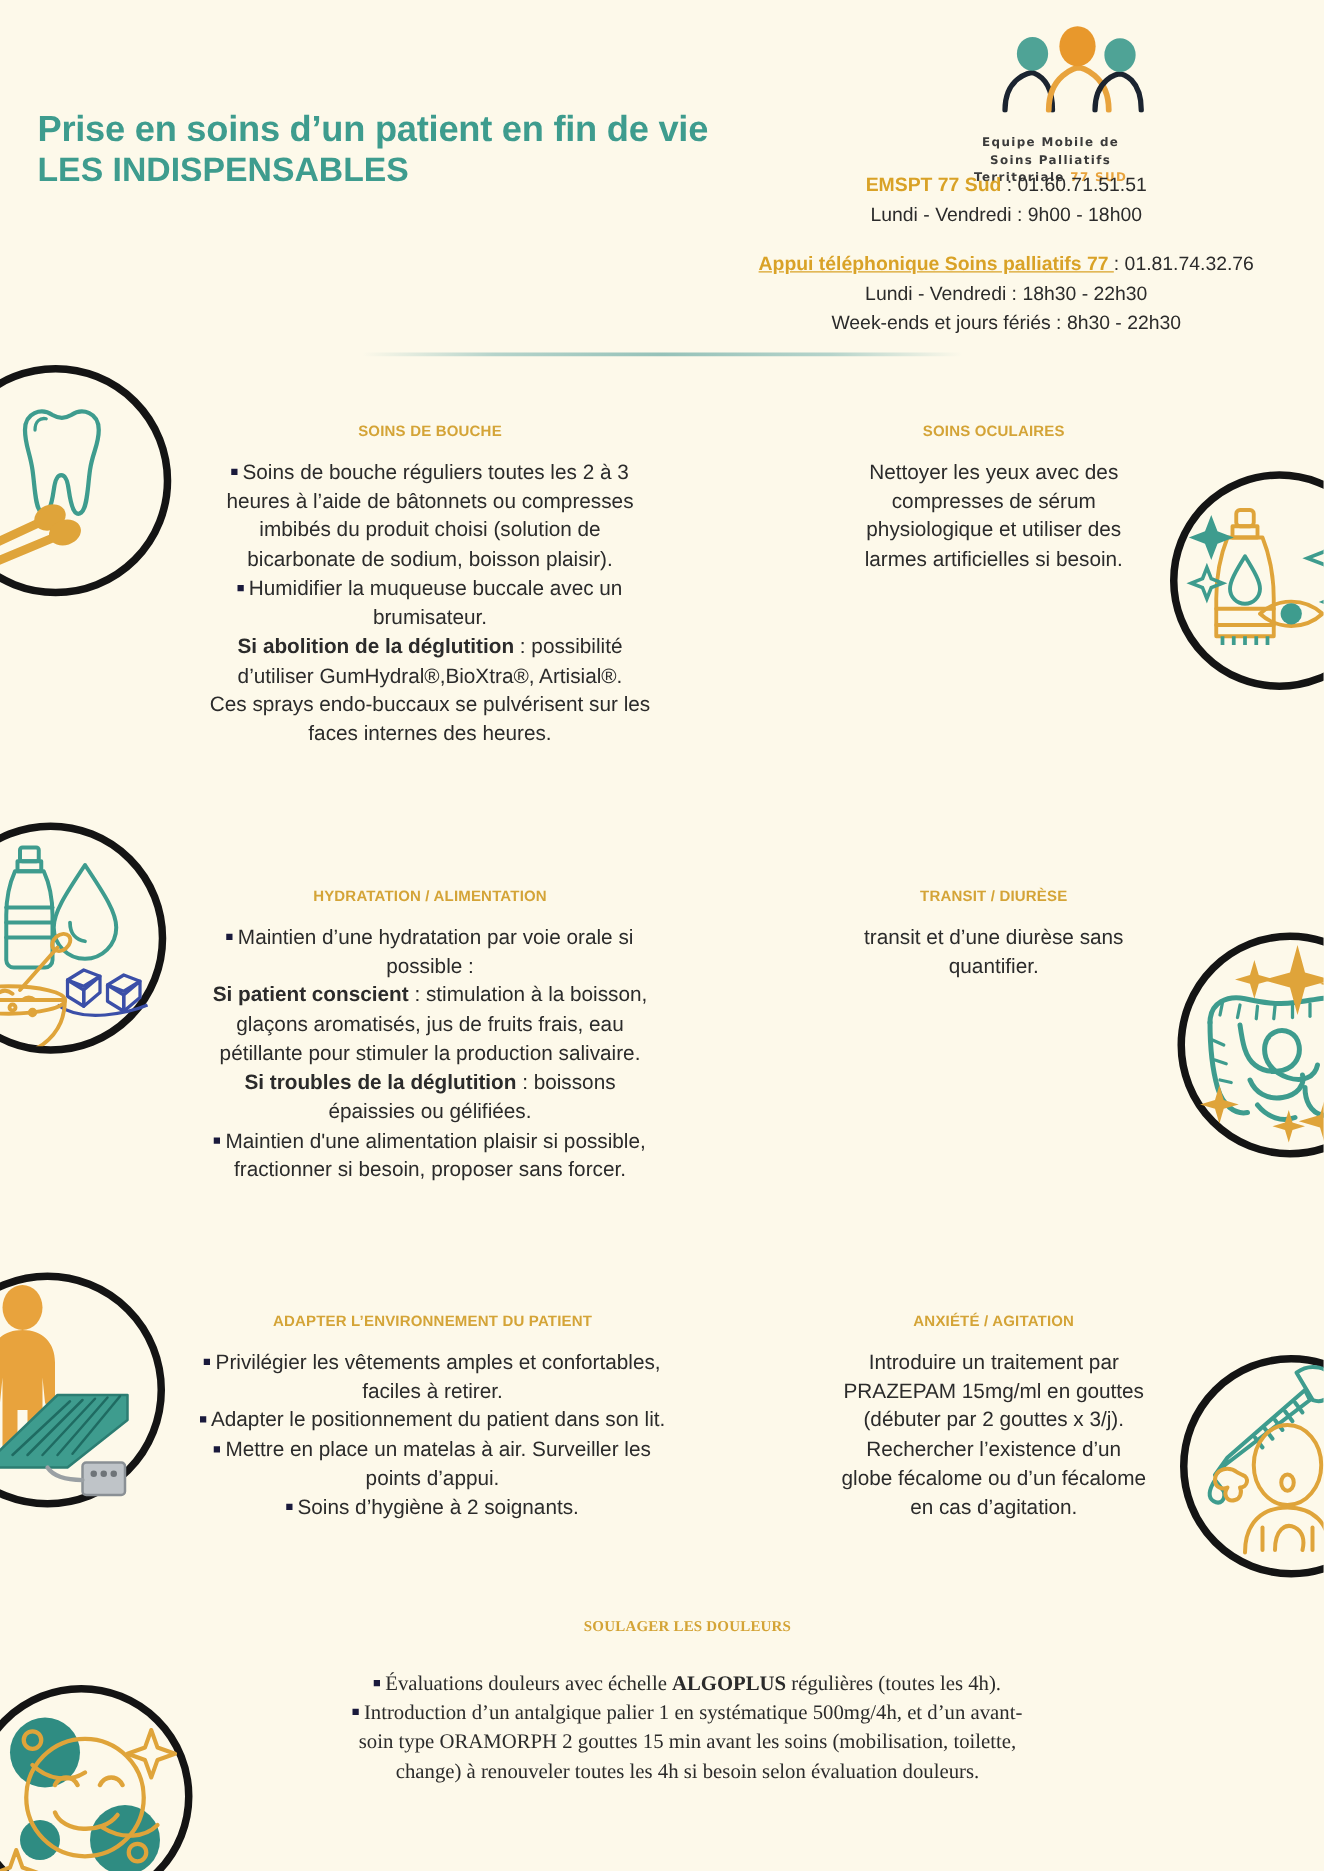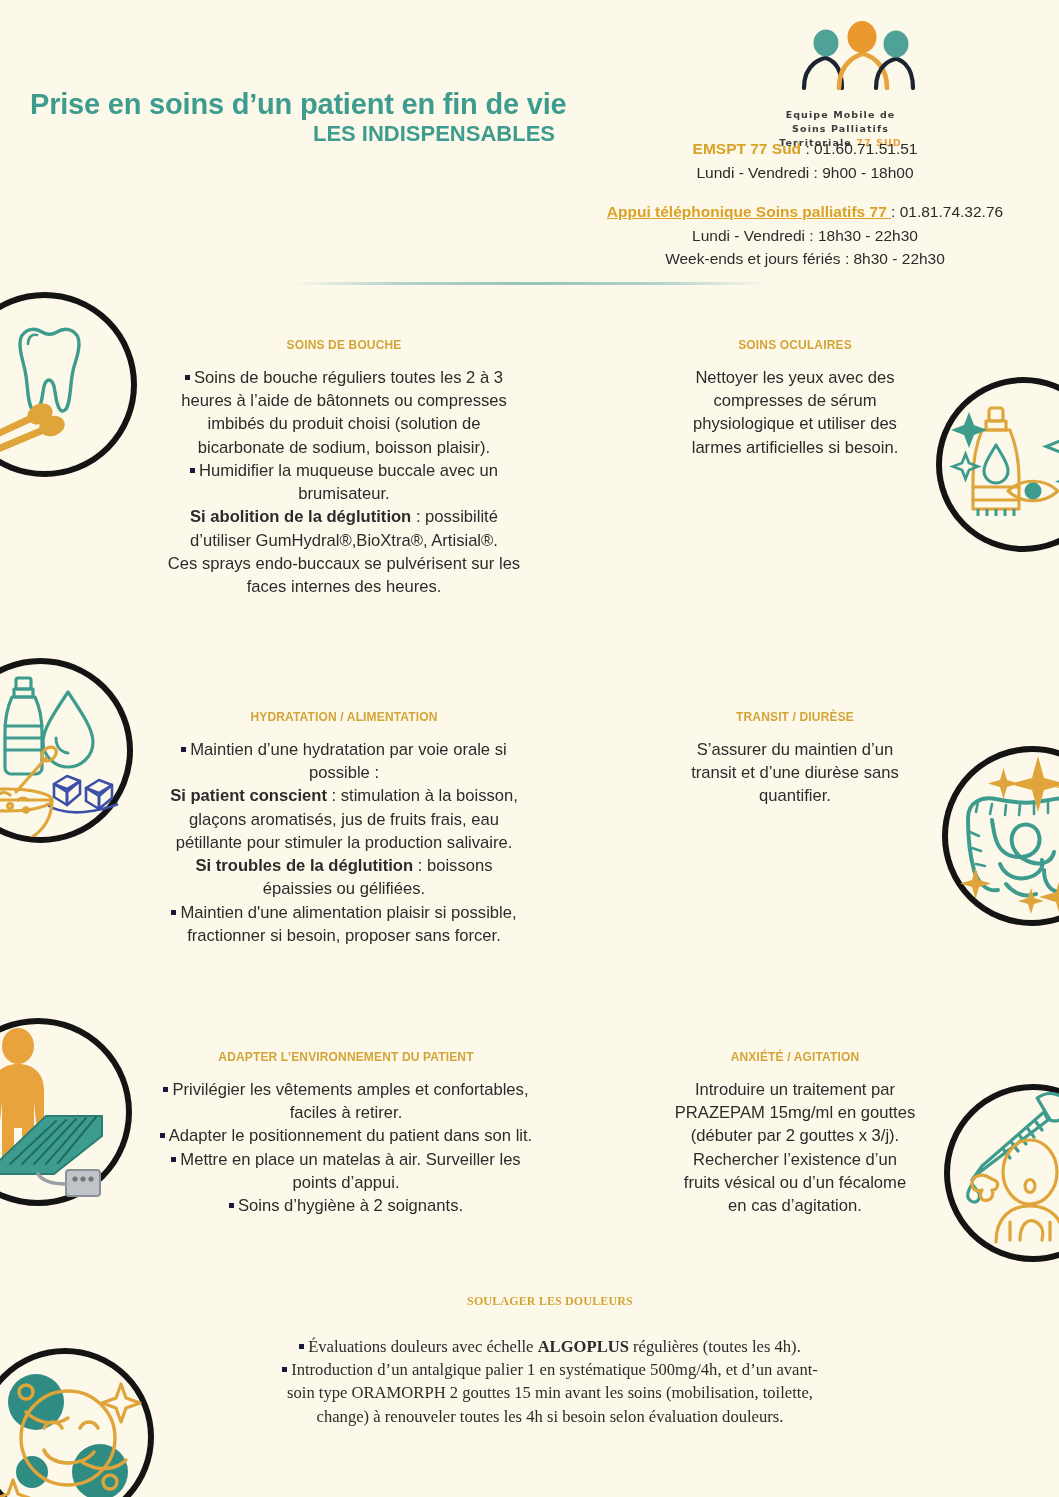"LES INDISPENSABLES" .title-line2 { font-size: 22px -> 27px; text-align: right -> left }
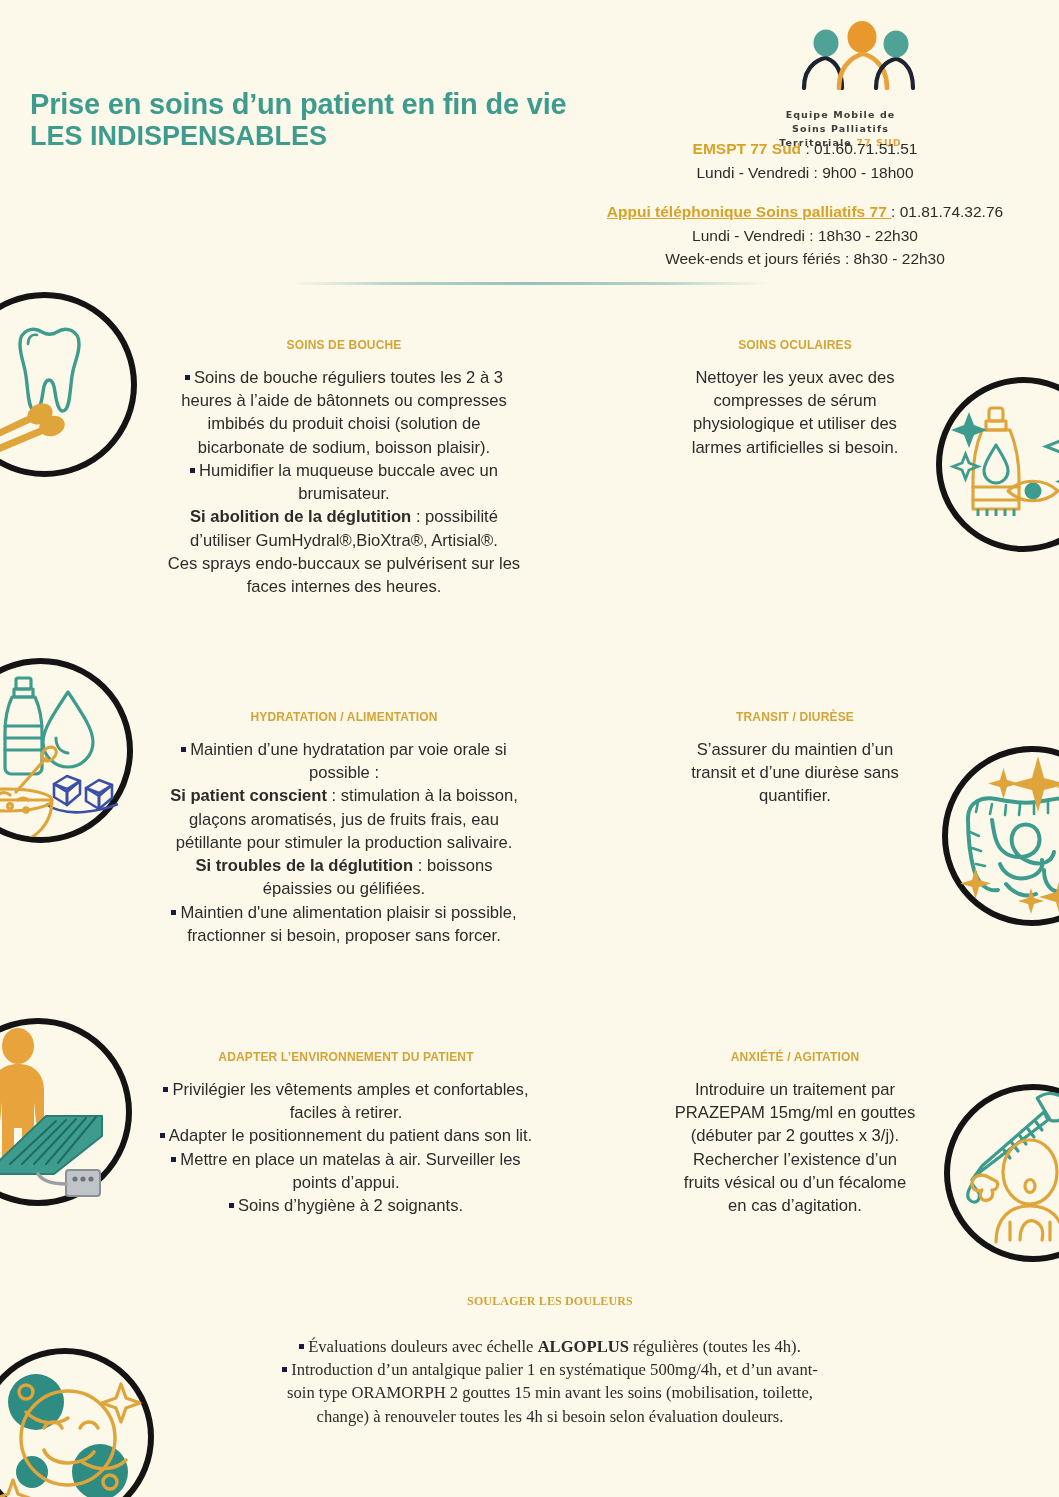"S’assurer du maintien d’un" p { html: <p>S’assurer du maintien d’un</p> -> none }
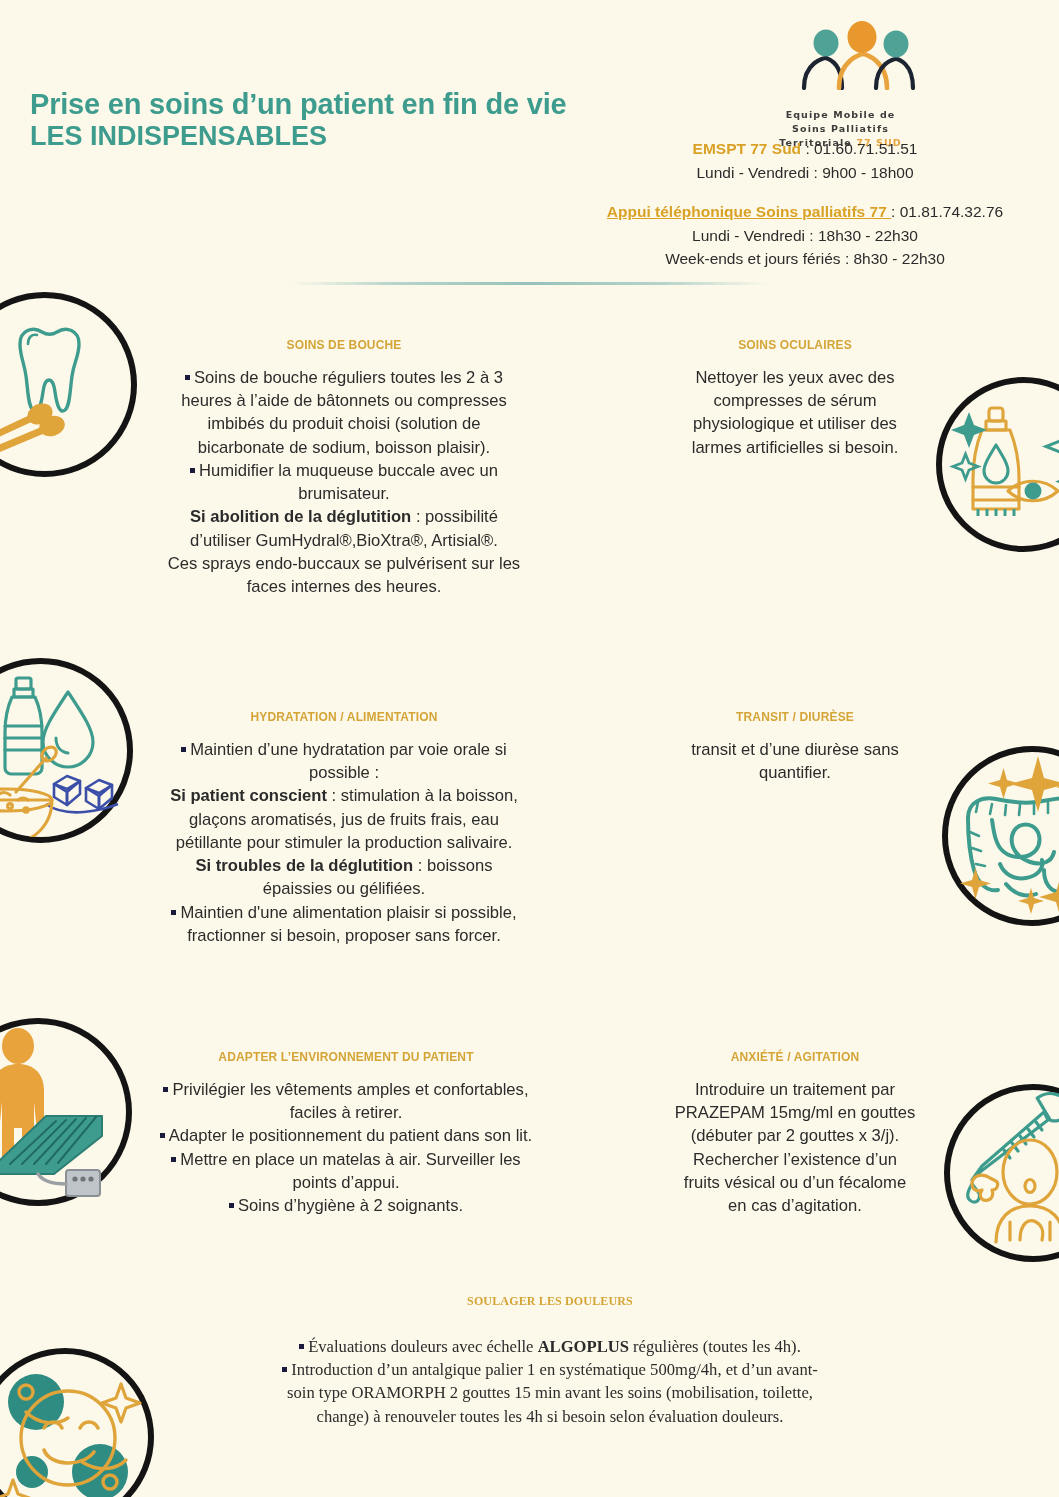"fruits vésical ou d’un fécalome" p { text: fruits vésical -> globe fécalome }
